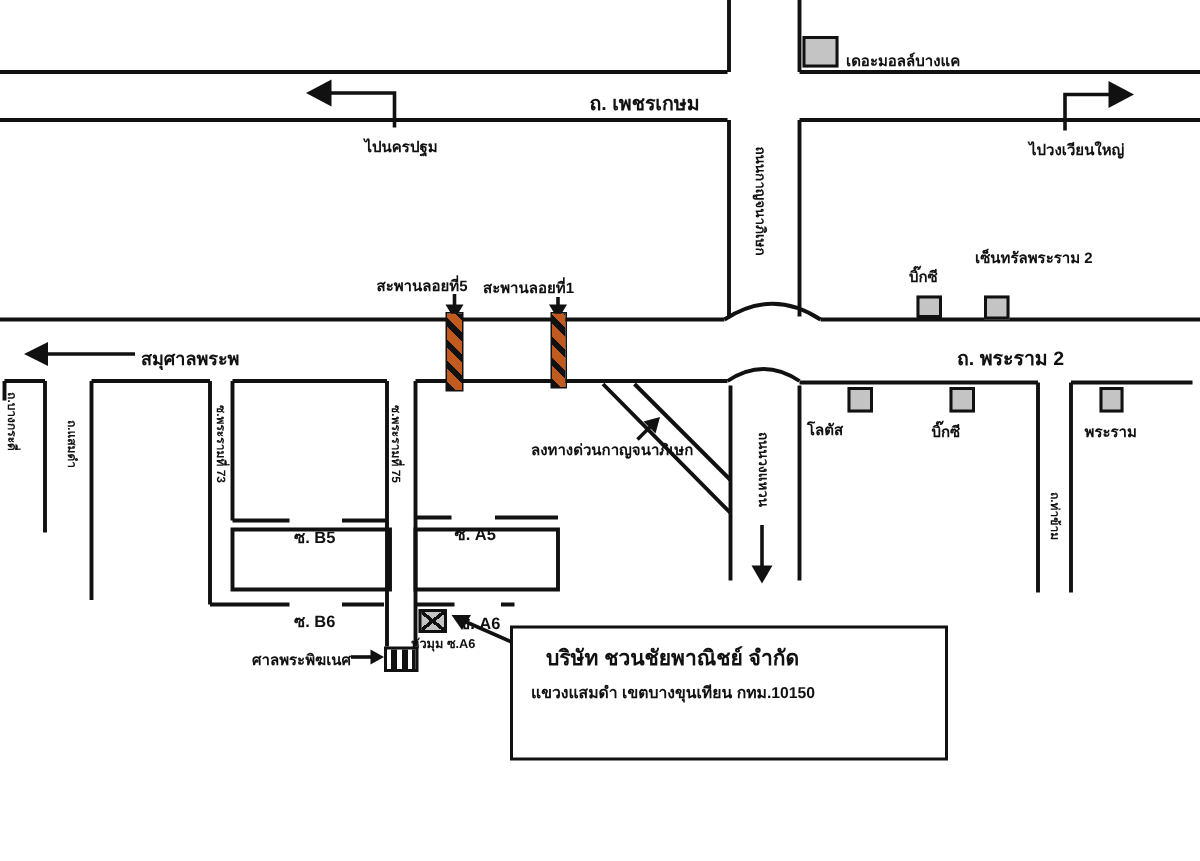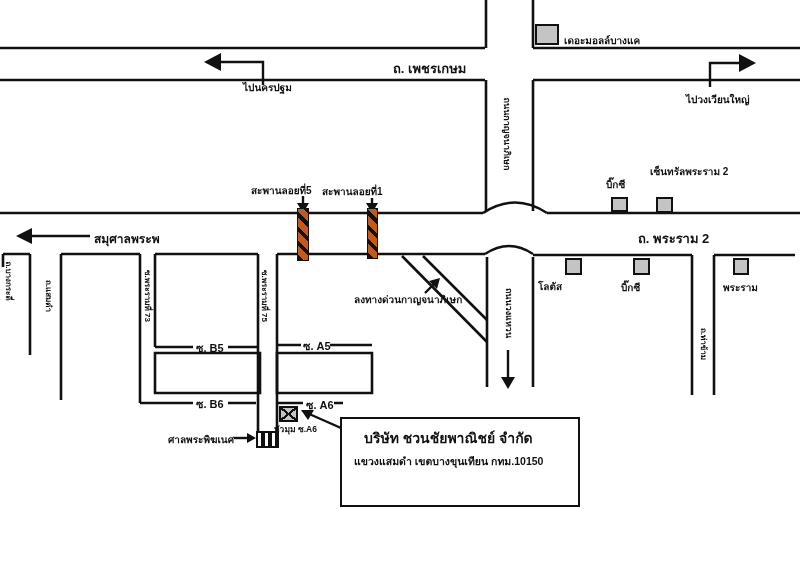"ไปนครปฐม" div.lbl { top: 80px -> 90px }
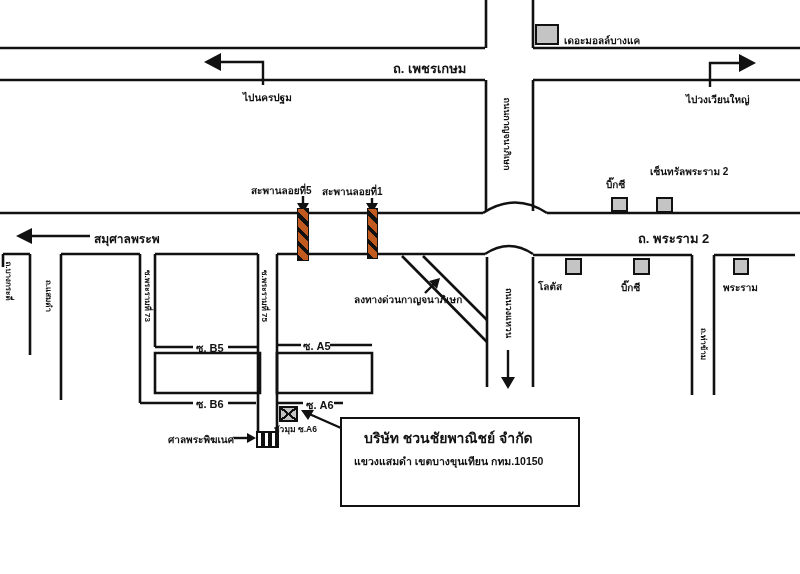"ซ. B5" .f11 { margin-top: none -> 10px }
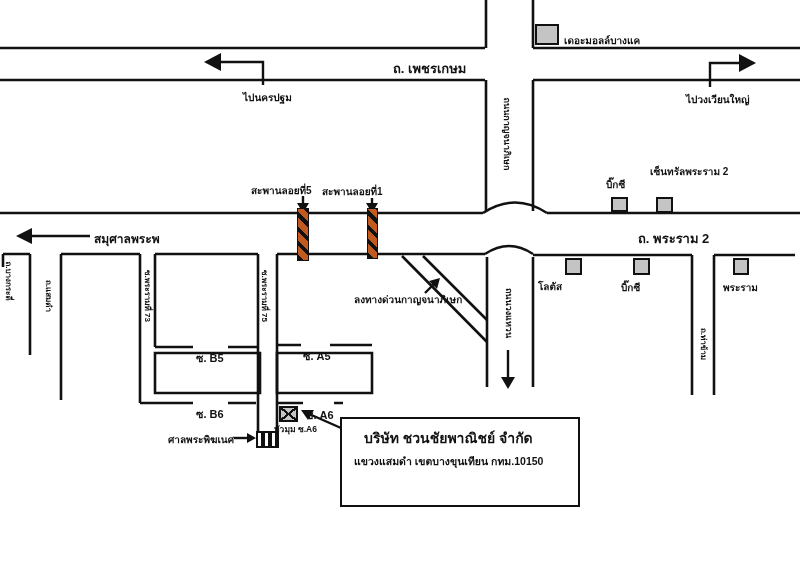"บริษัท ชวนชัยพาณิชย์ จำกัด" .infobox { width: 240px -> 292px }
